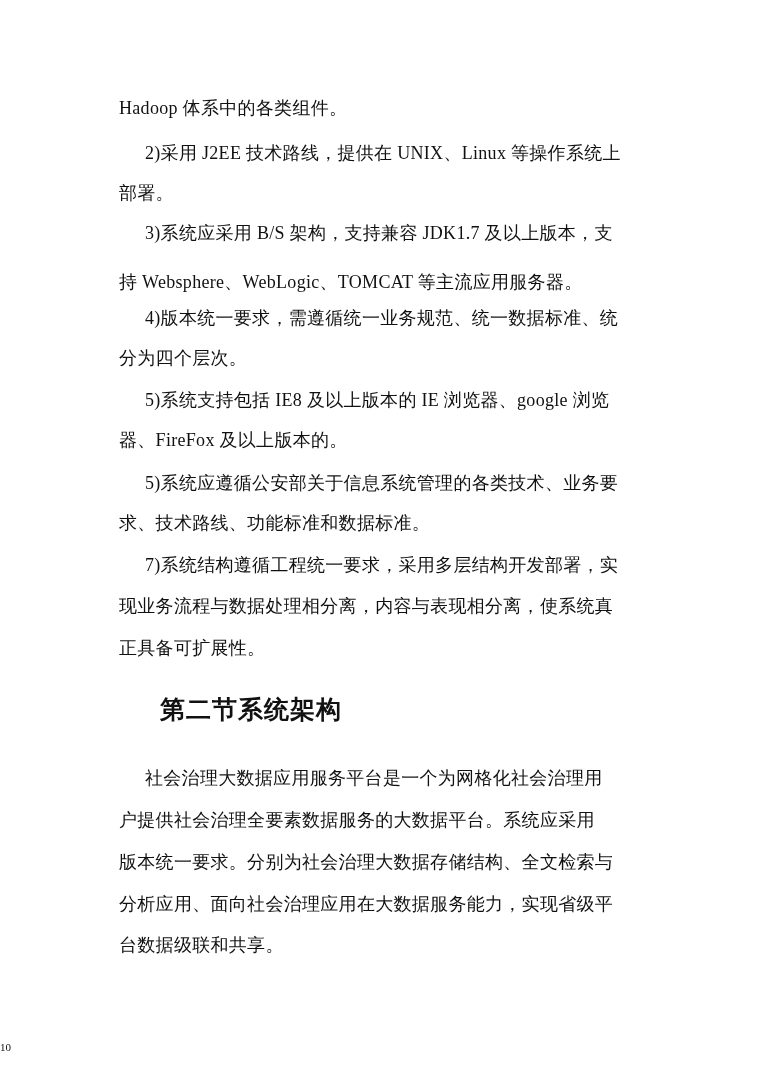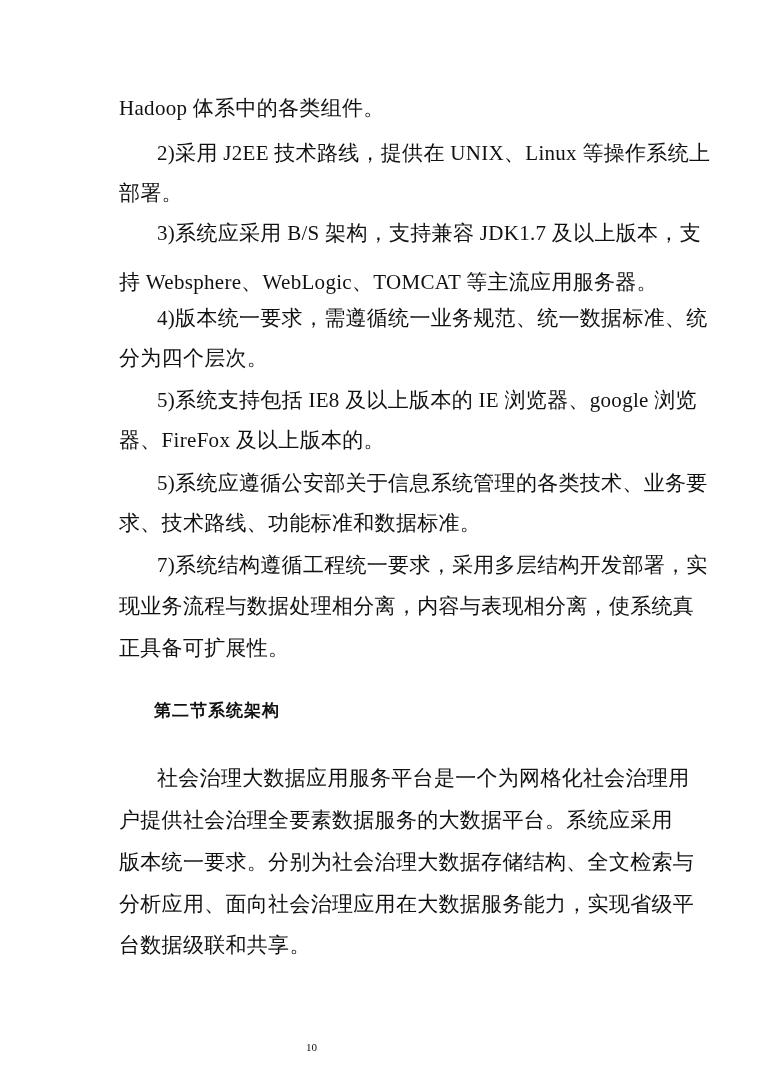"Hadoop 体系中的各类组件。" .line { font-size: 21px -> 18px }
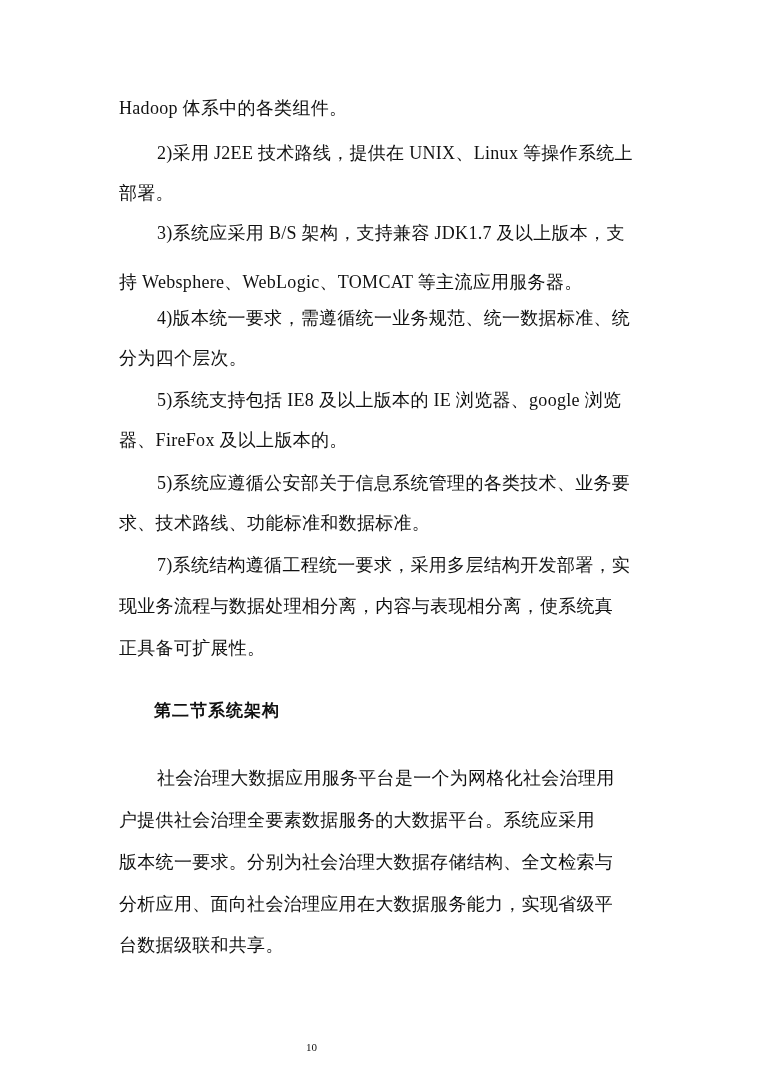"2)采用 J2EE 技术路线，提供在 UNIX、Linux 等操作系统上" .indent { left: 157px -> 145px }
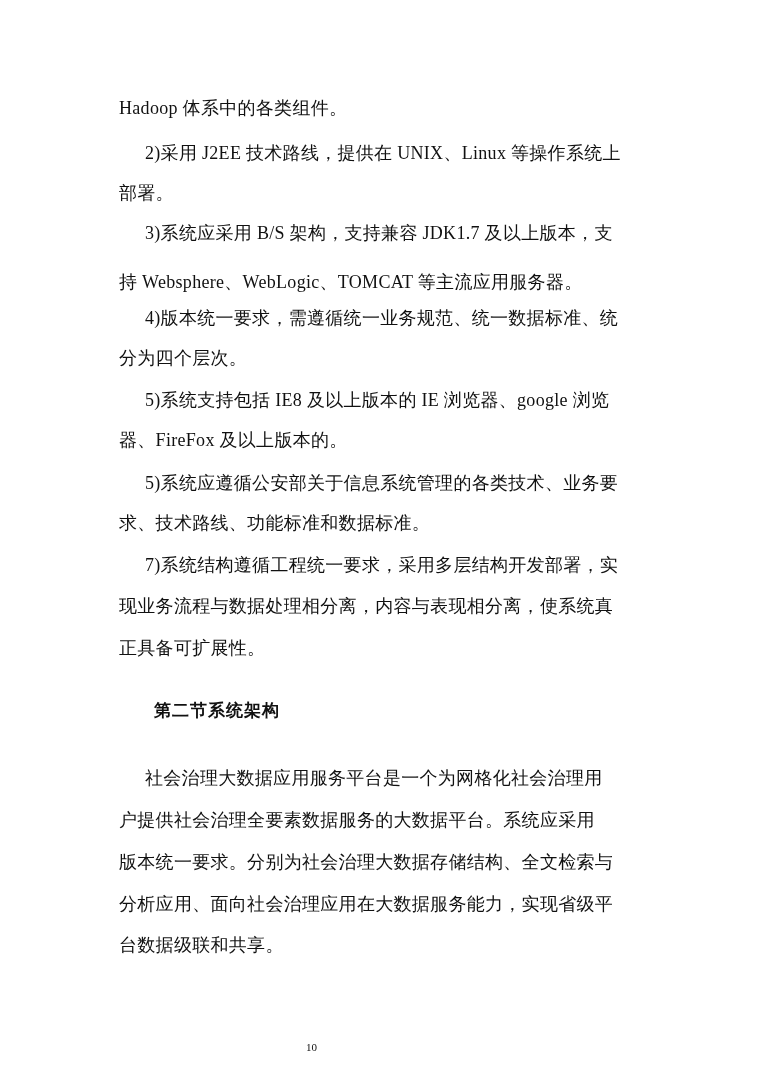"第二节系统架构" .heading { font-size: 17px -> 25px; left: 154px -> 160px }
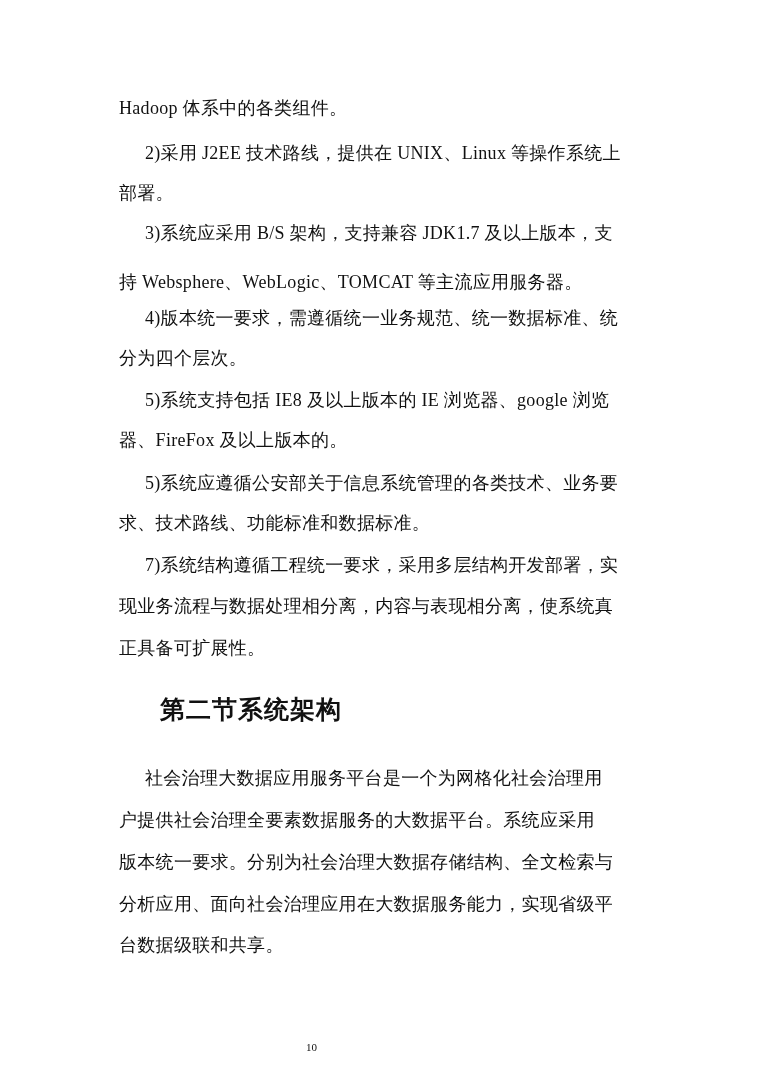"10" .pagenum { text-align: center -> left }
